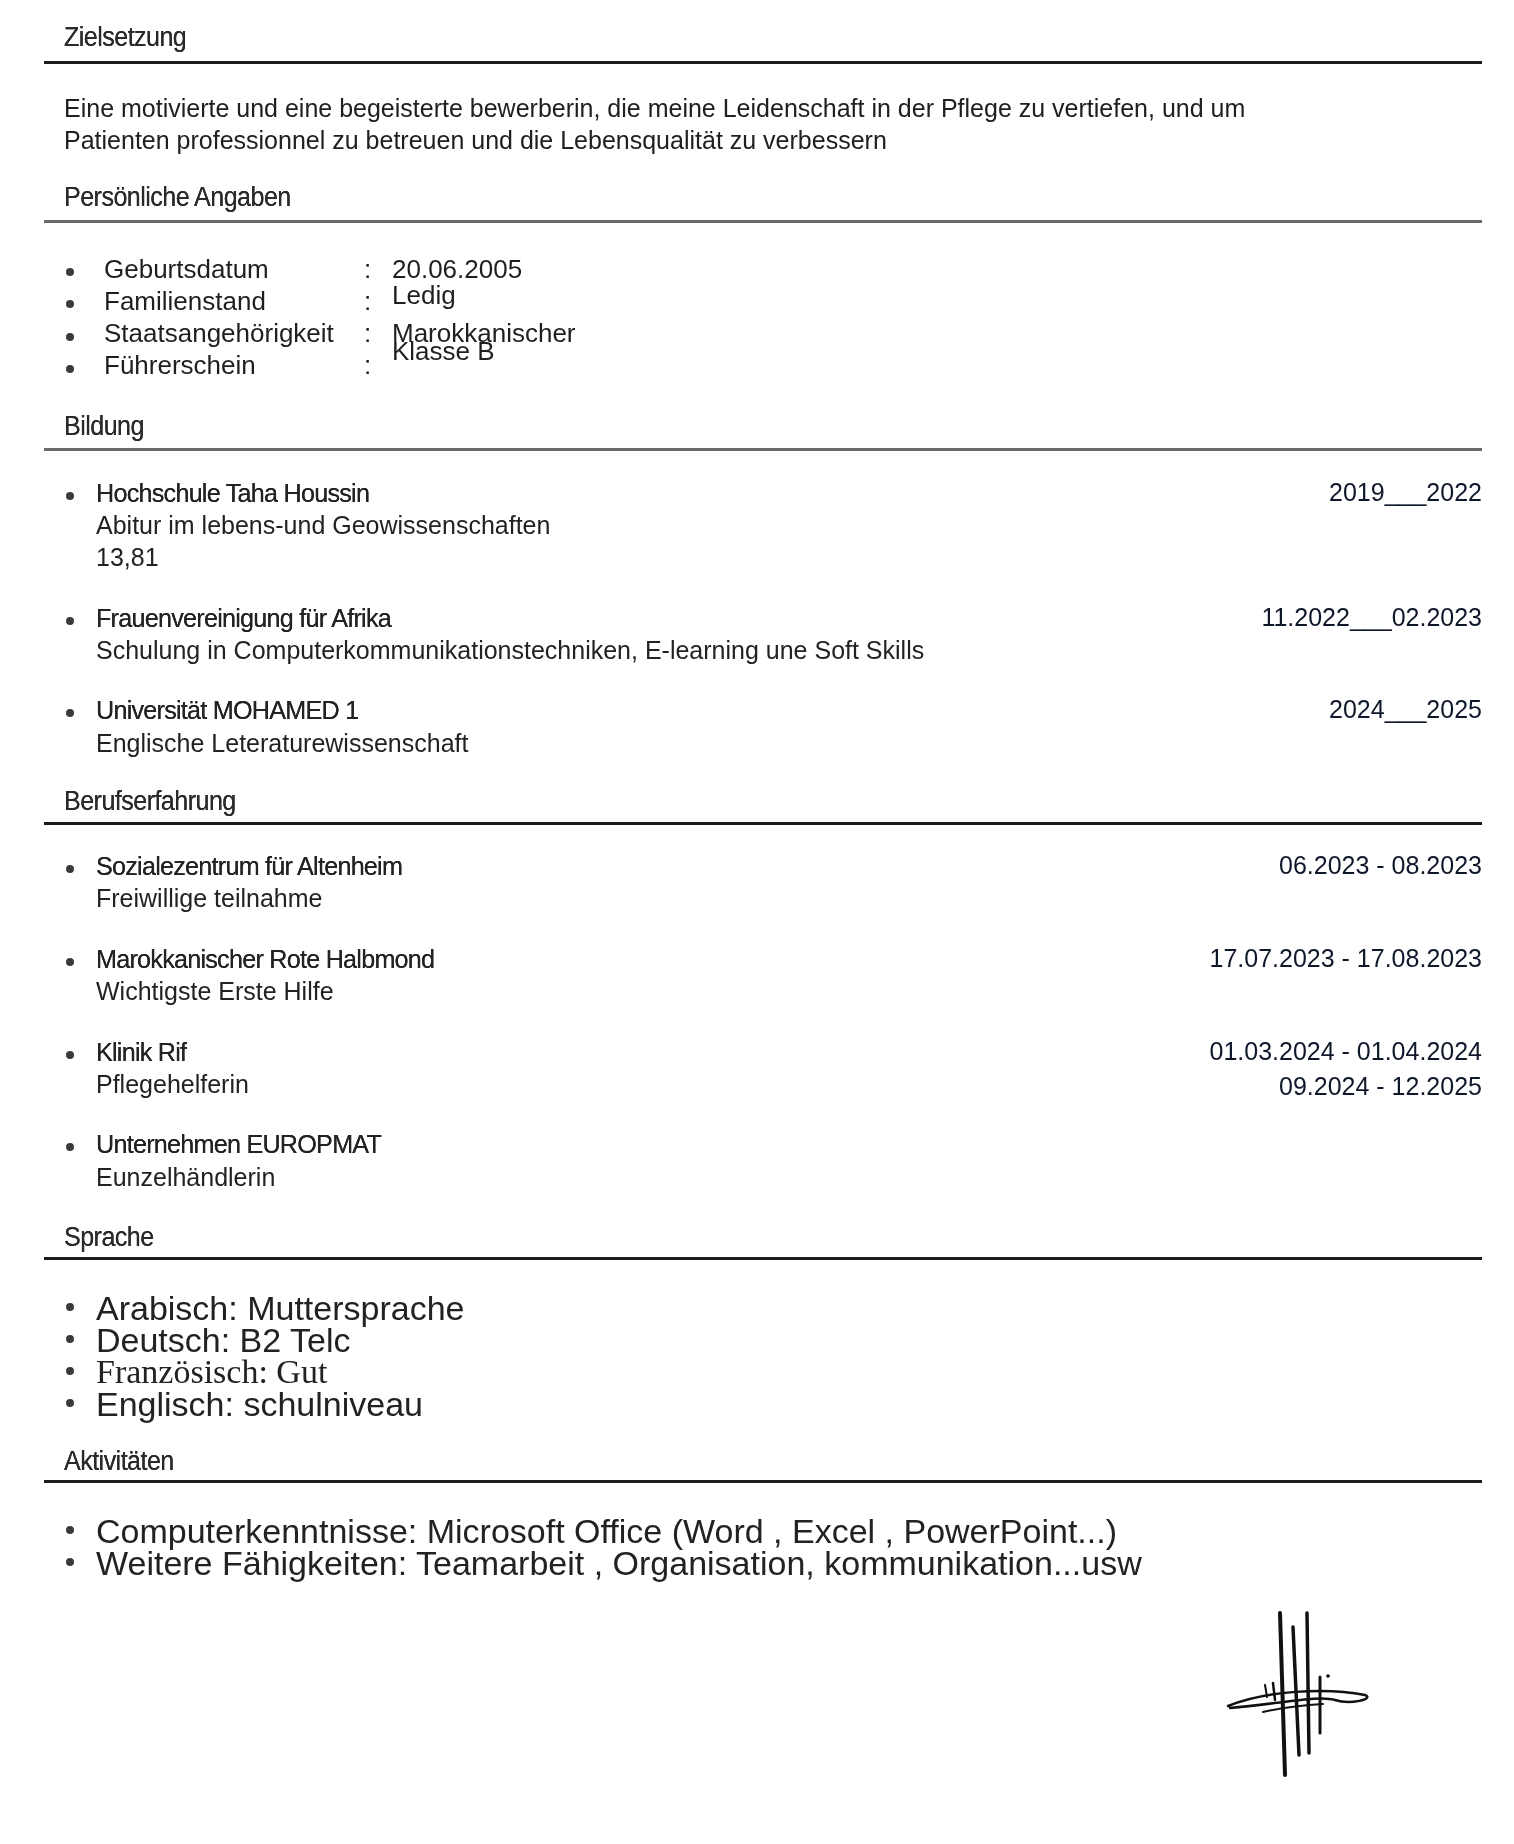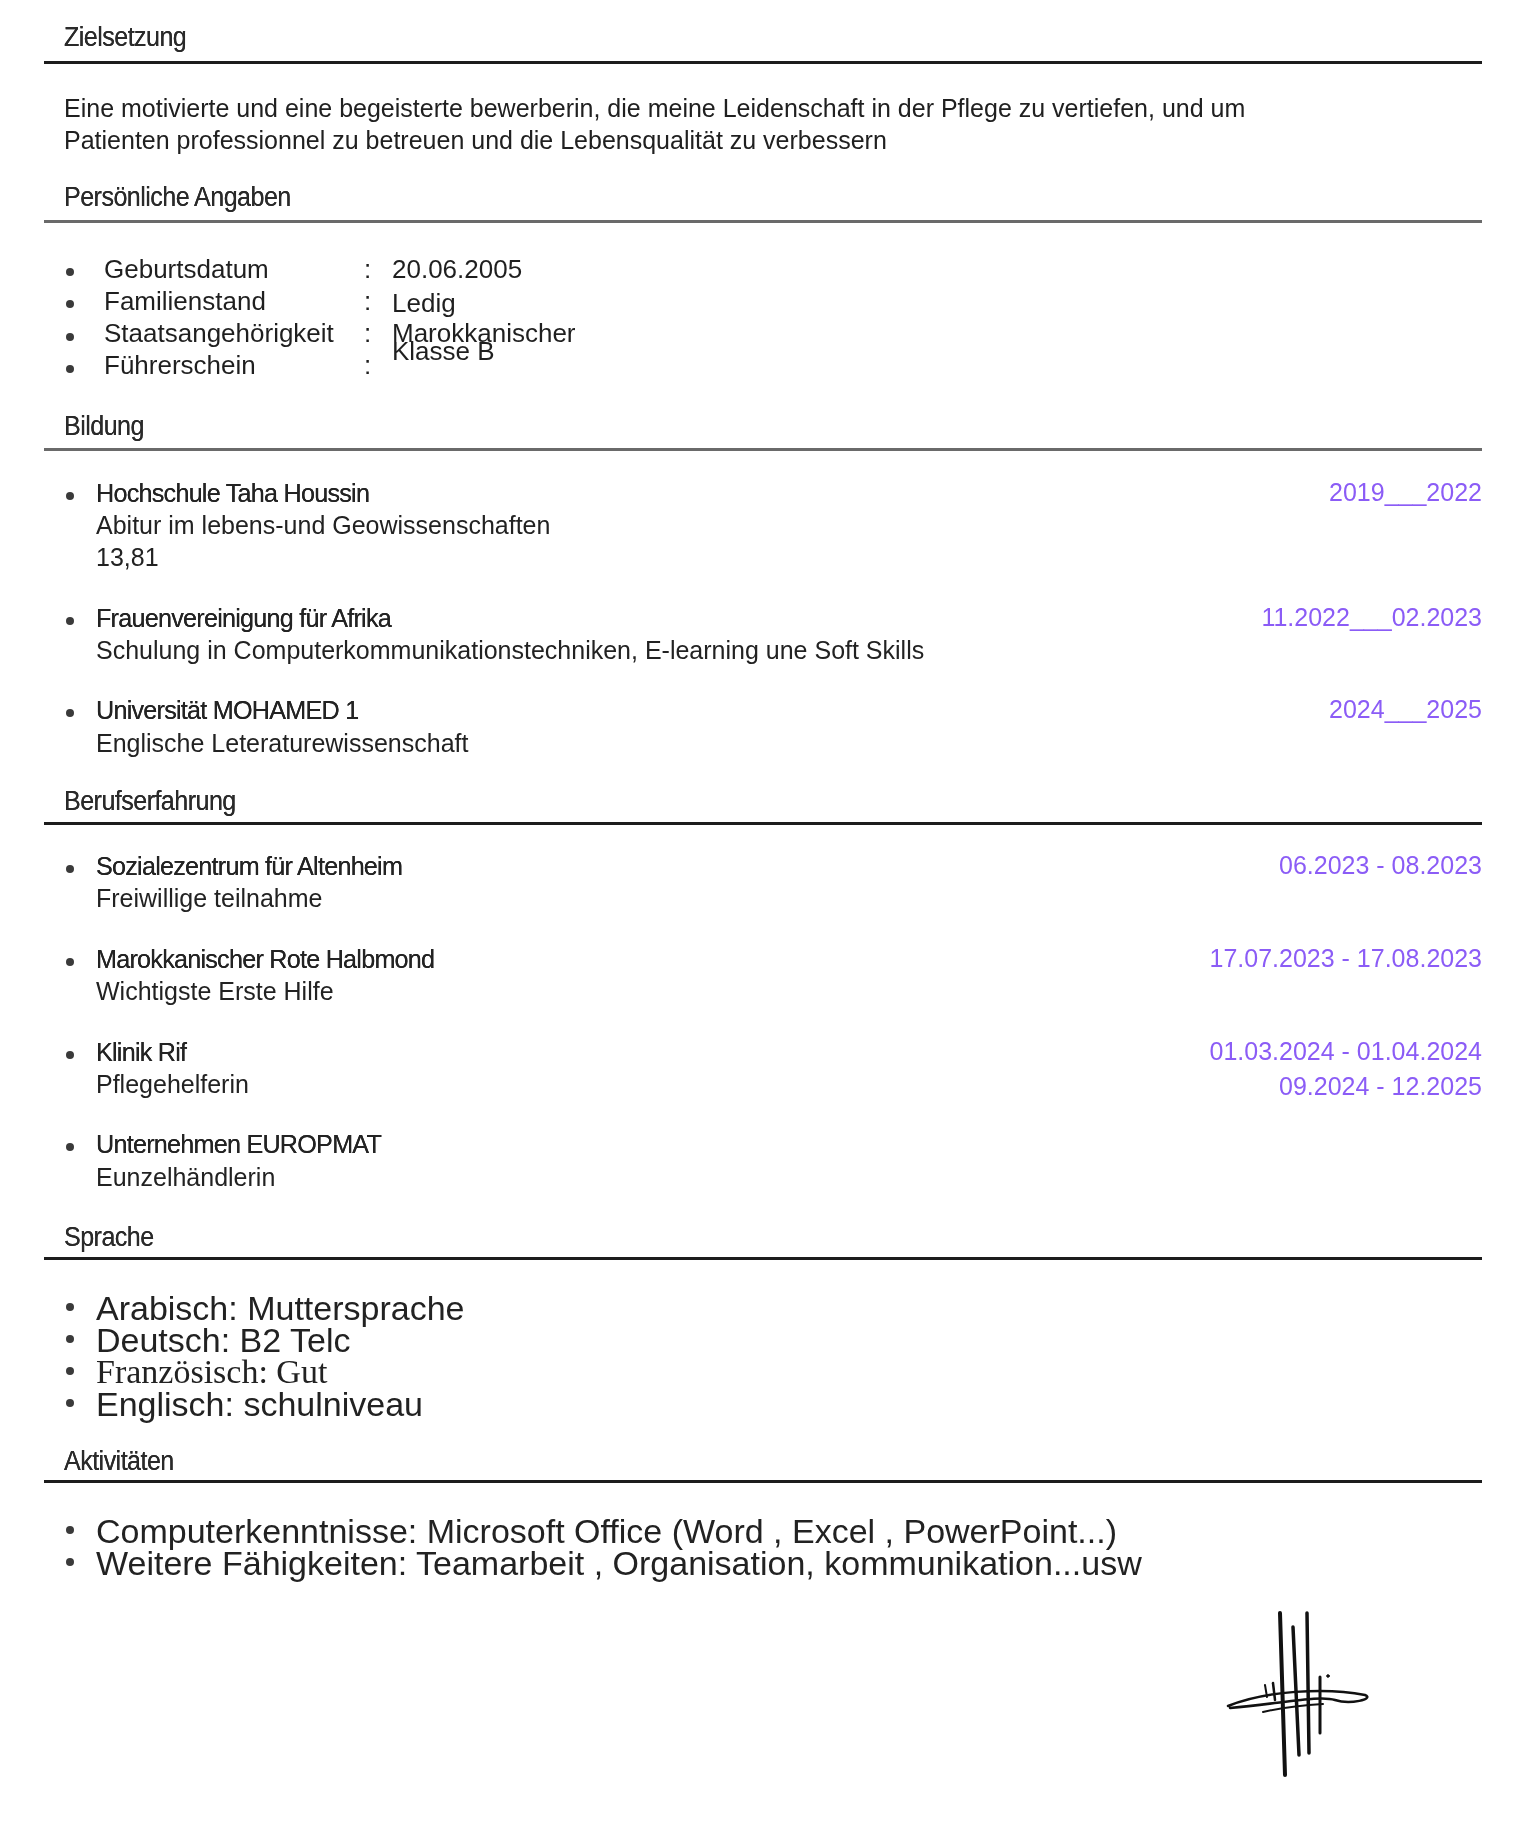"Ledig" span.pi-value { top: 288px -> 280px }
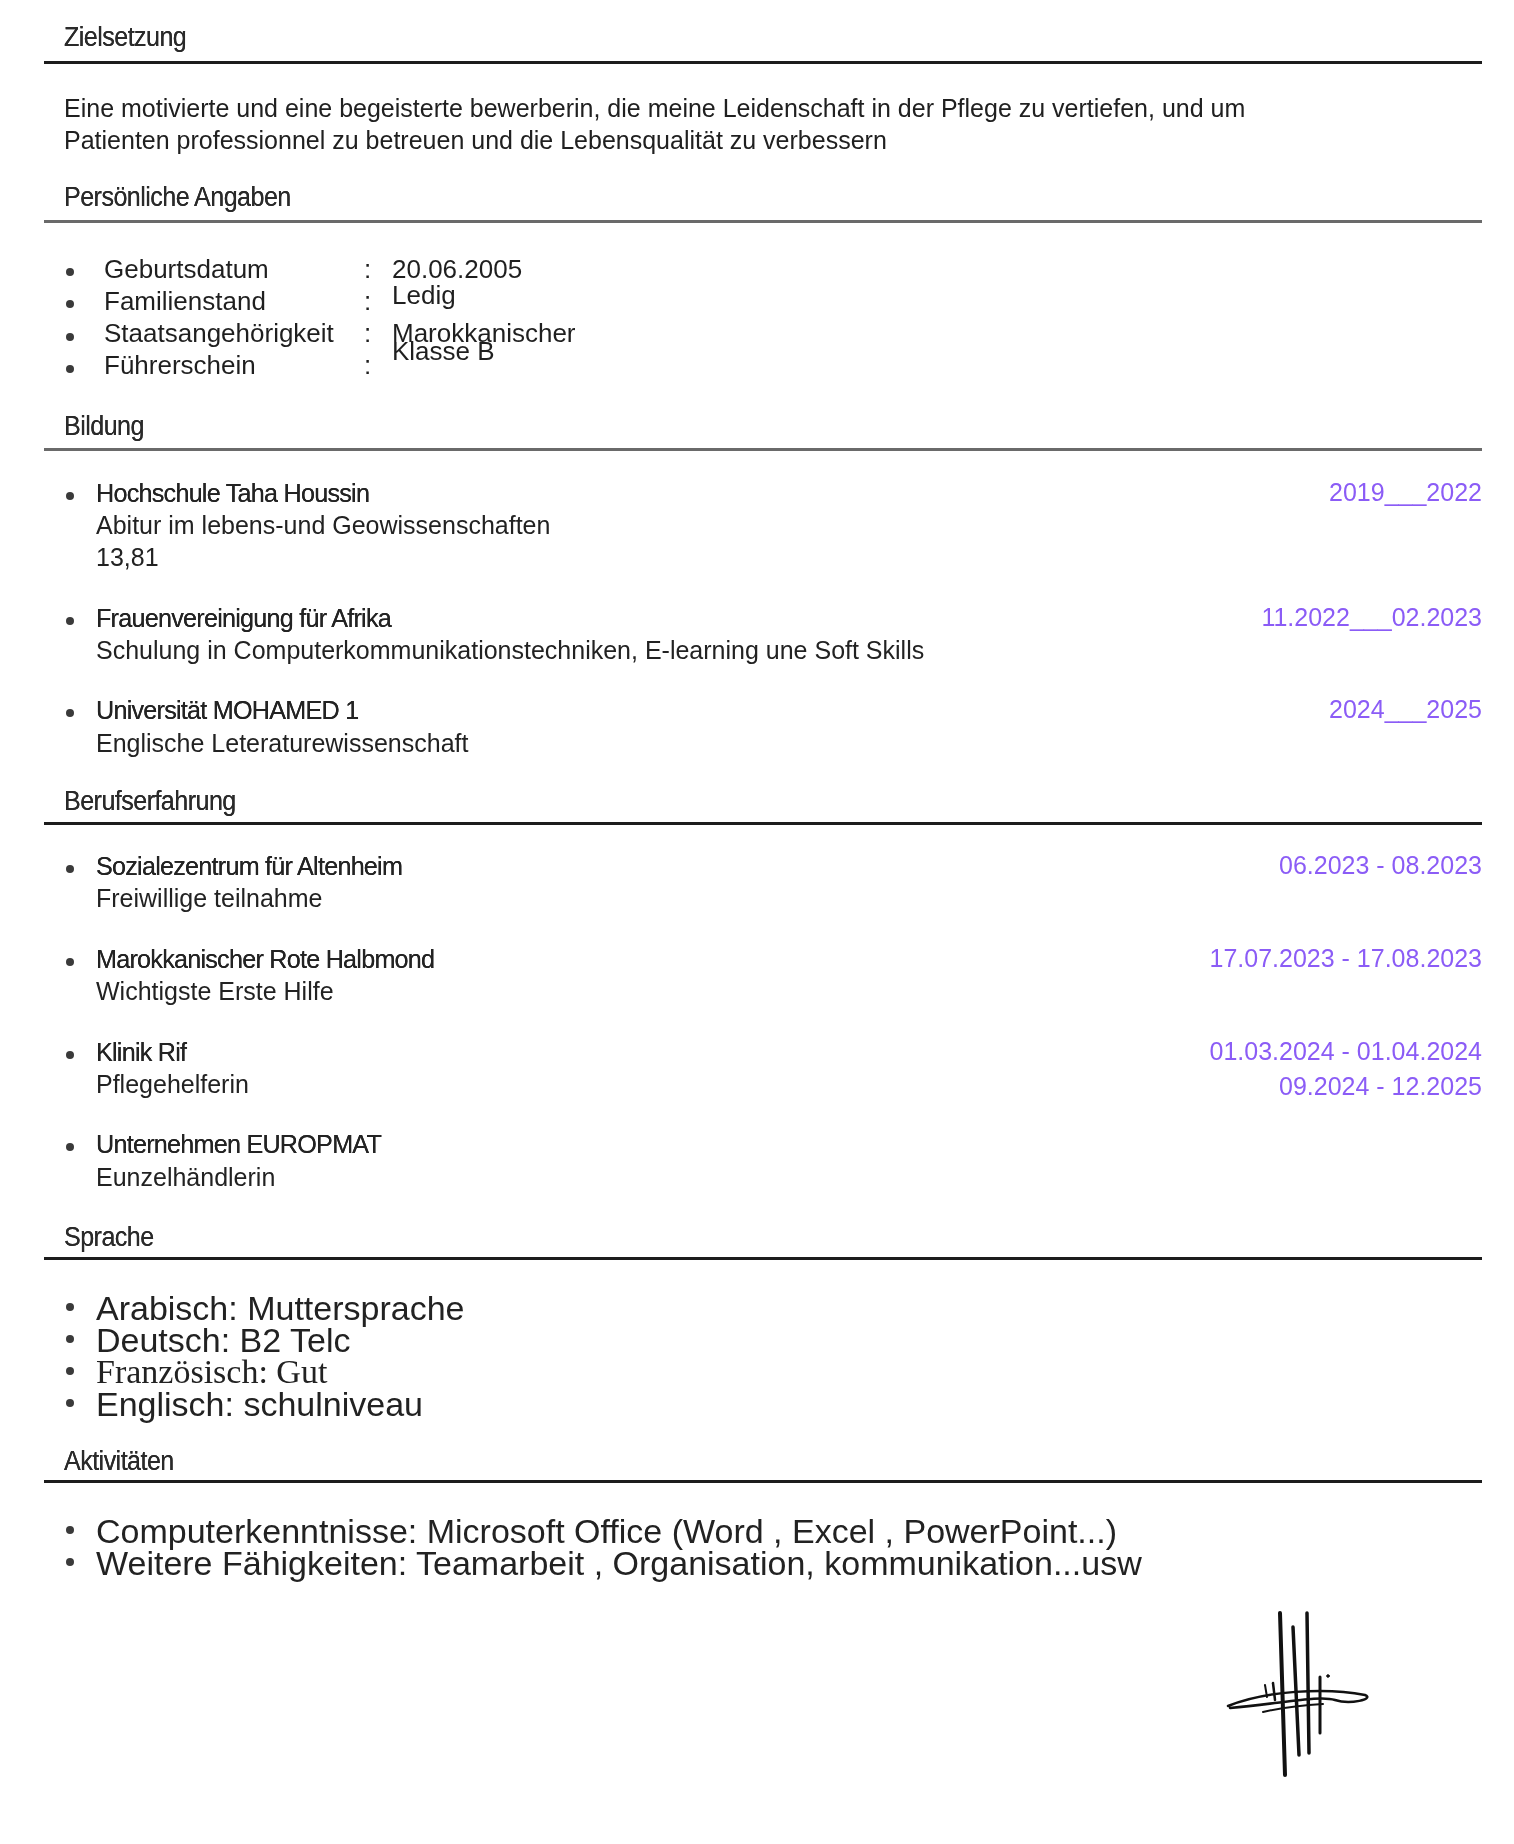"2019___2022" .date { color: #8b5cf6 -> #0f172a }
